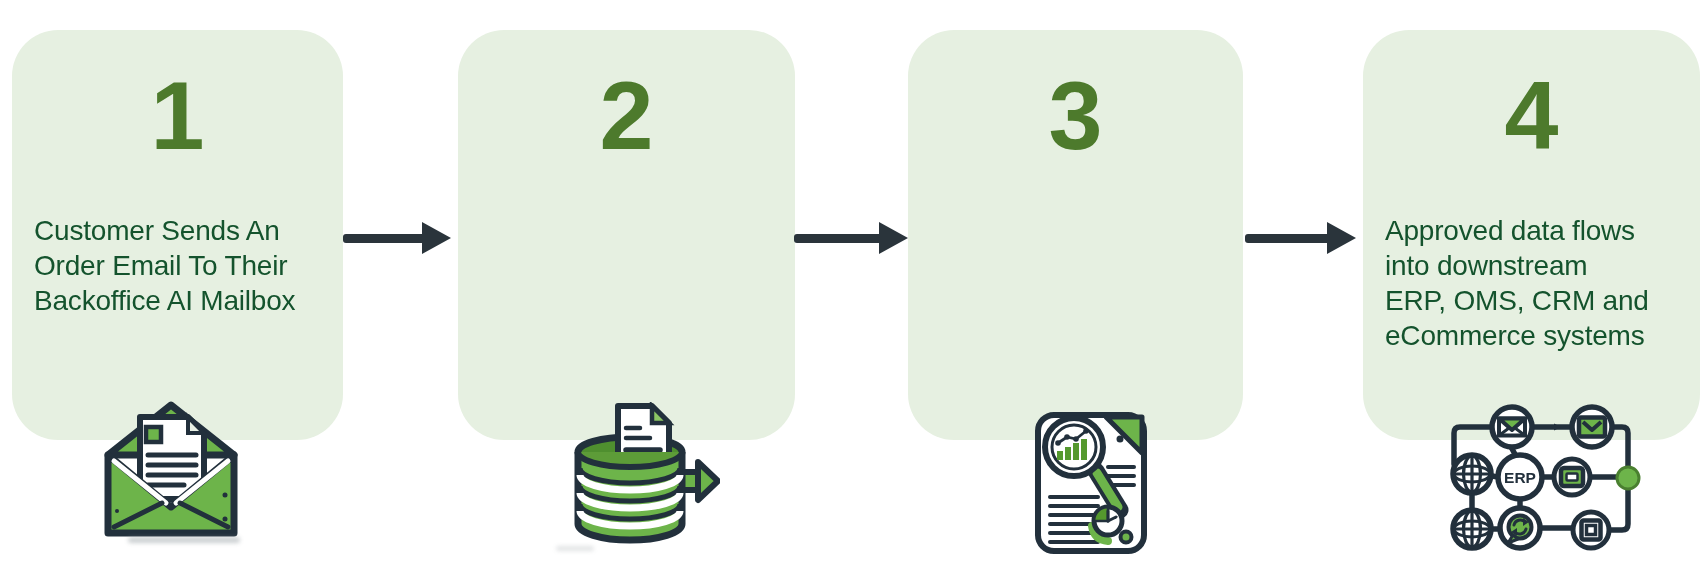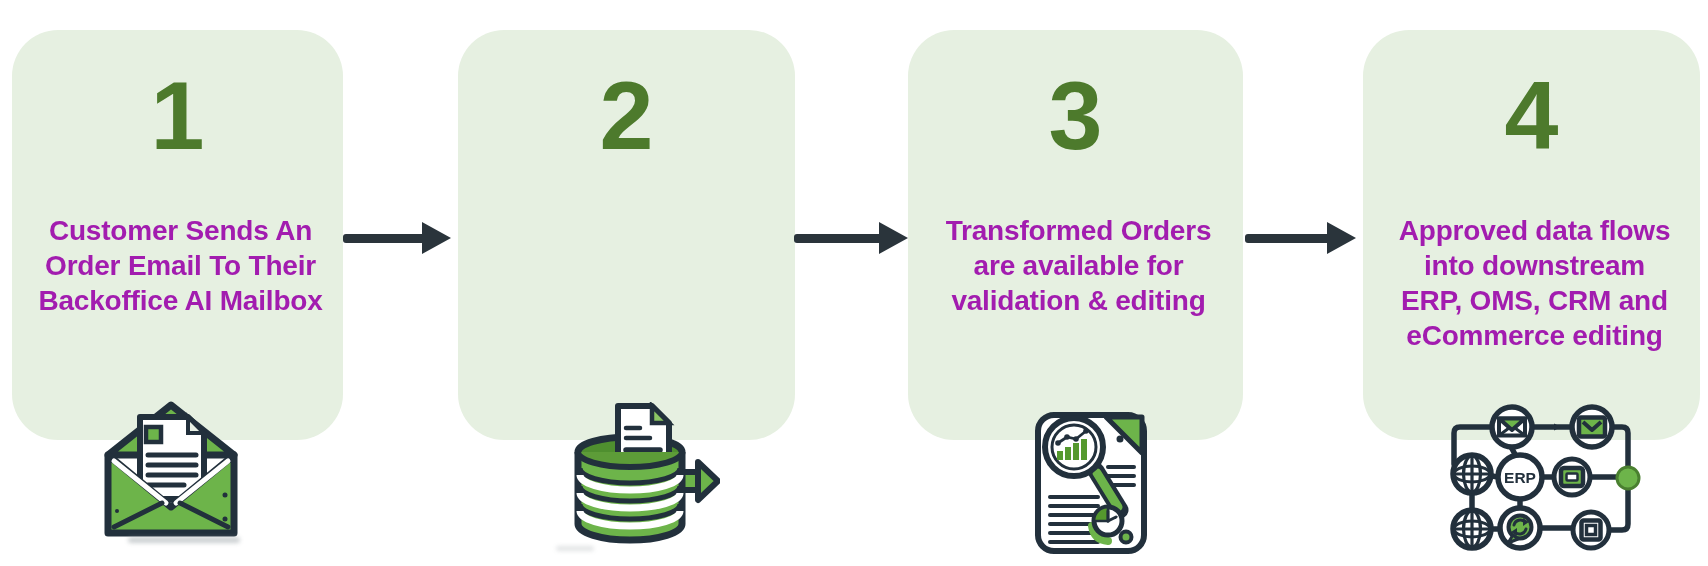"Customer Sends An" .desc { color: #a21caf -> #14532d; font-weight: 700 -> 400; text-align: center -> none }
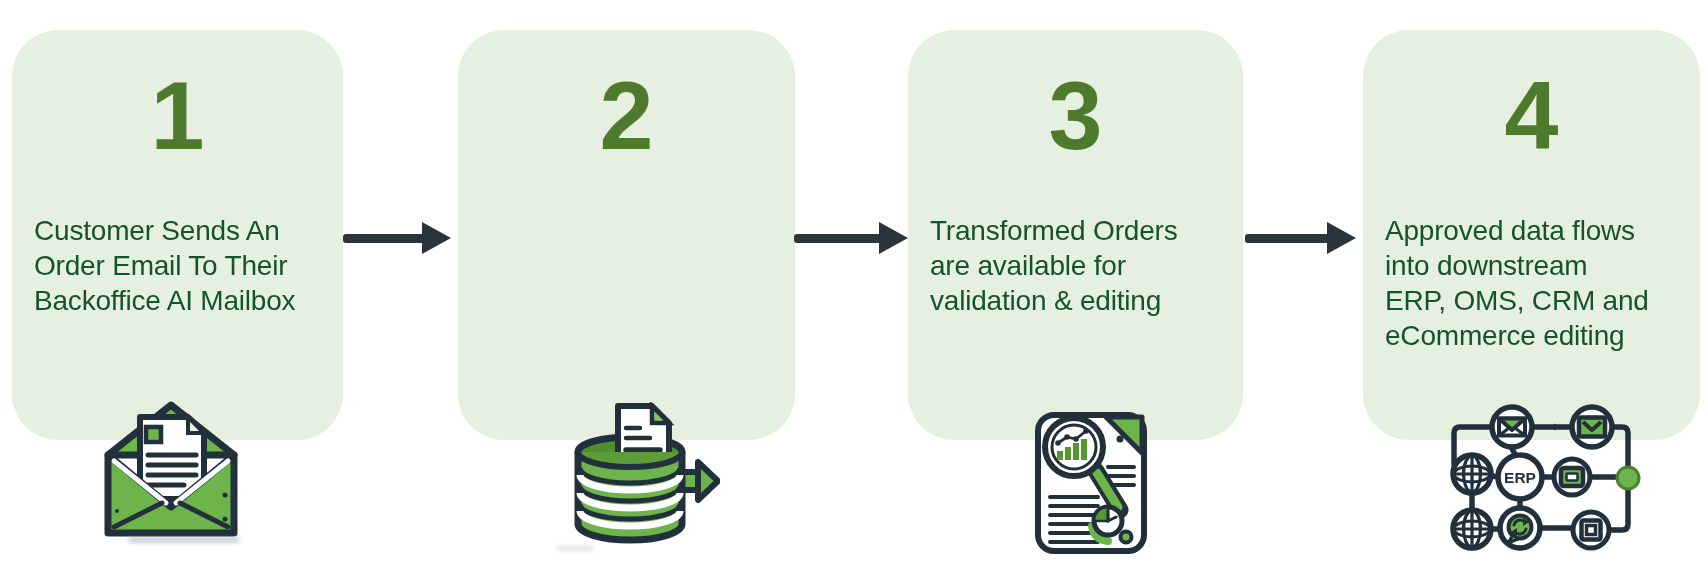"Transformed Orders" p.desc { html: <p>Transformed Orders are available for validation &amp; editing</p> -> none }
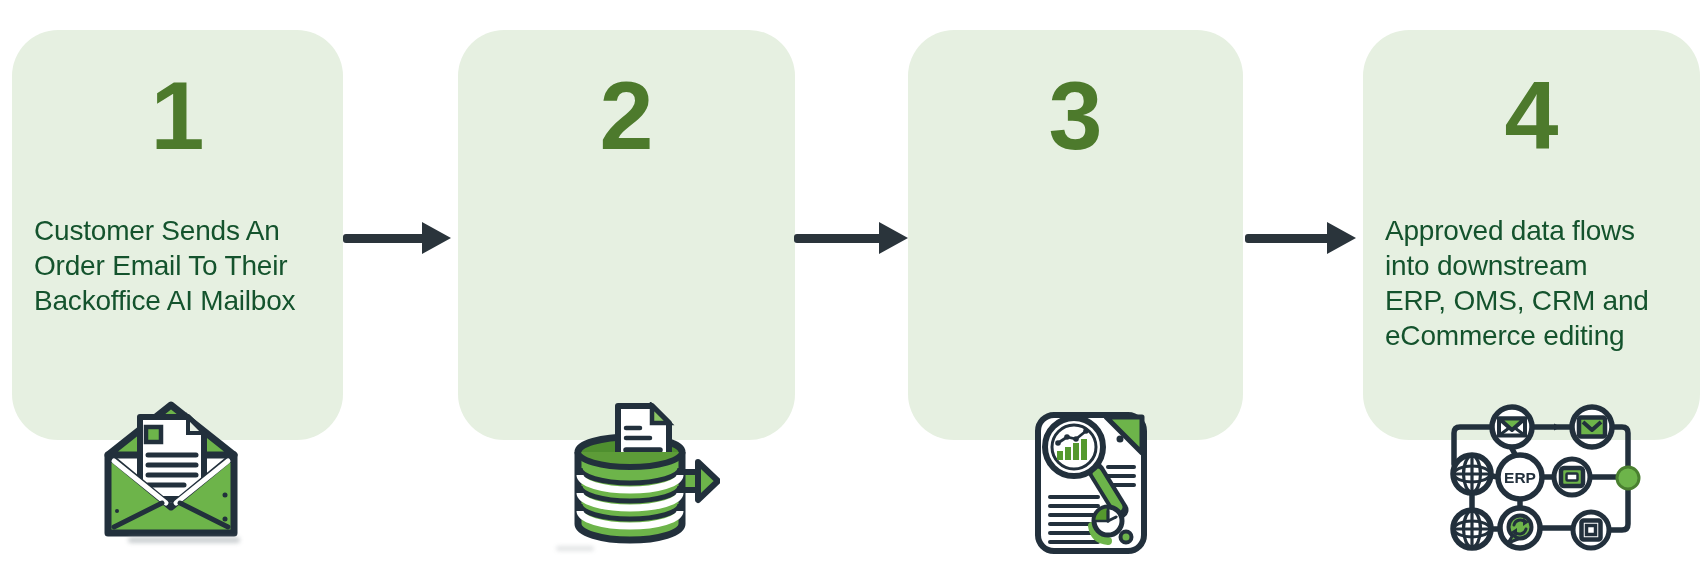"Approved data flows" p.desc { text: editing -> systems }
